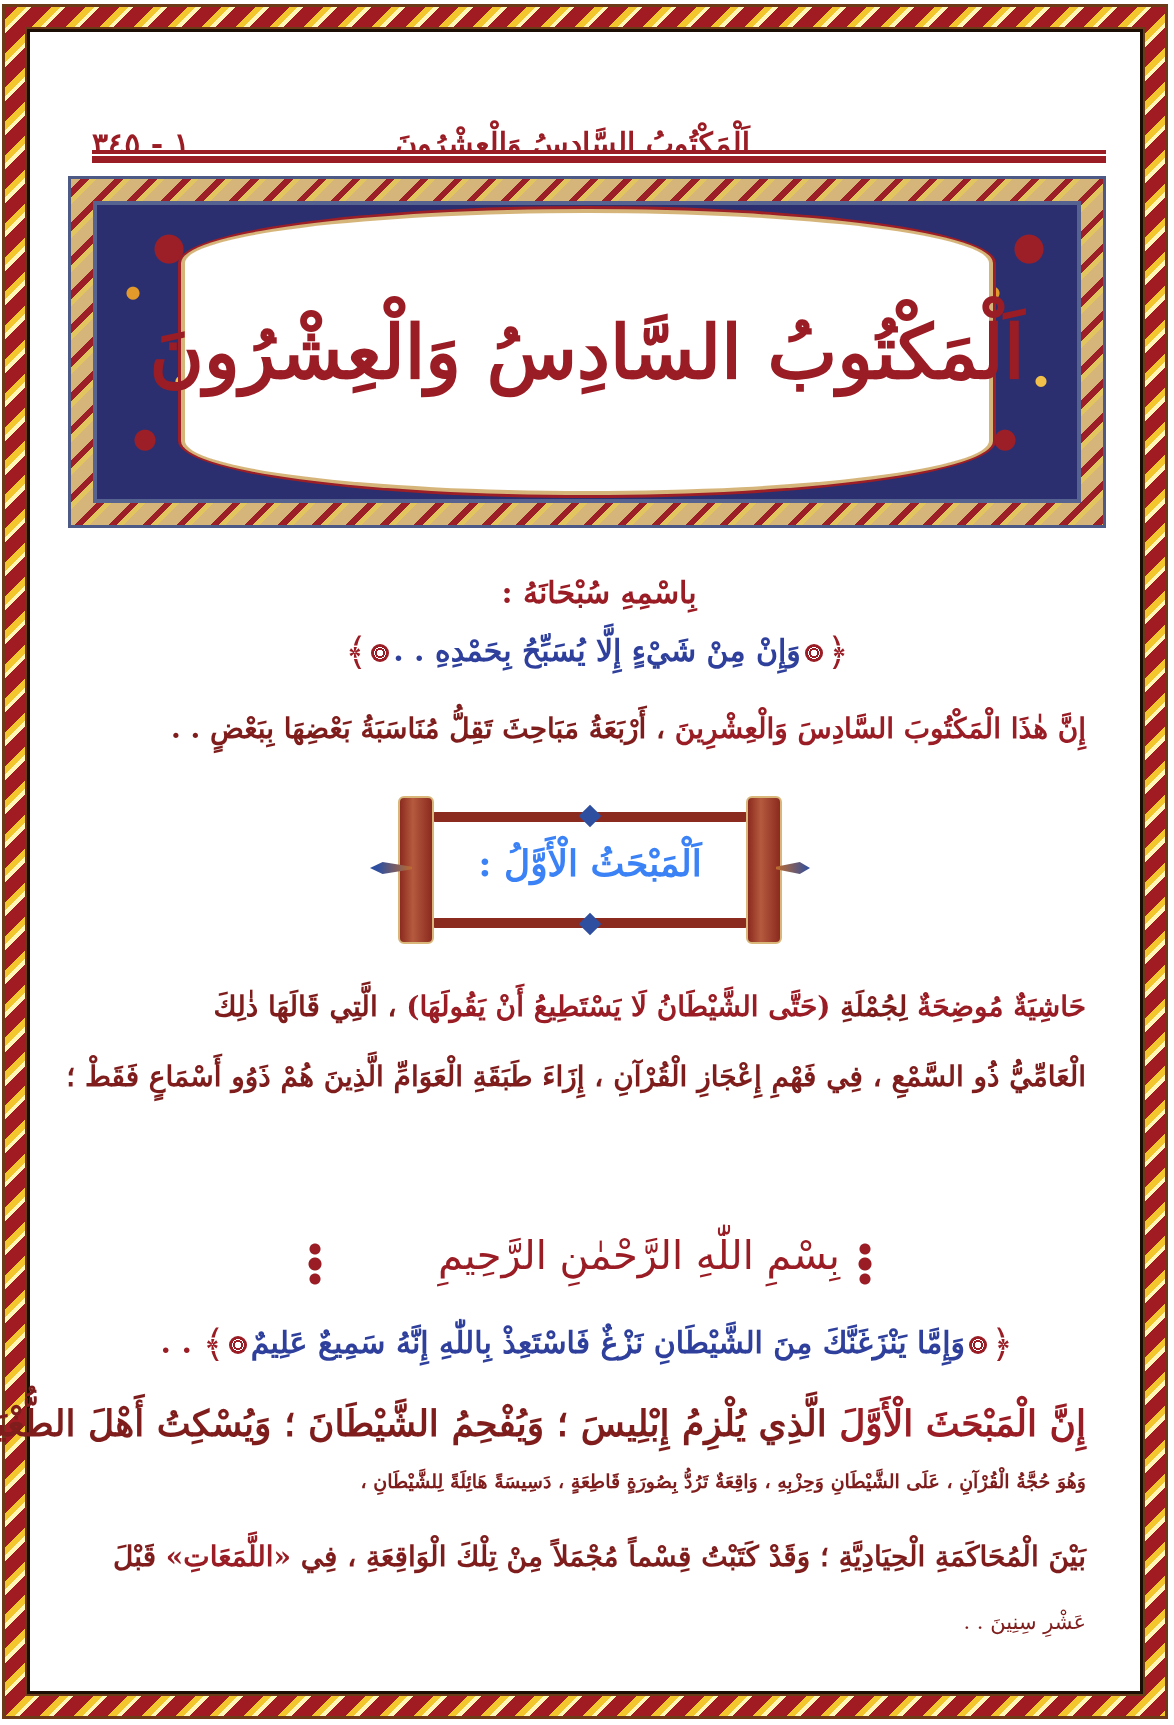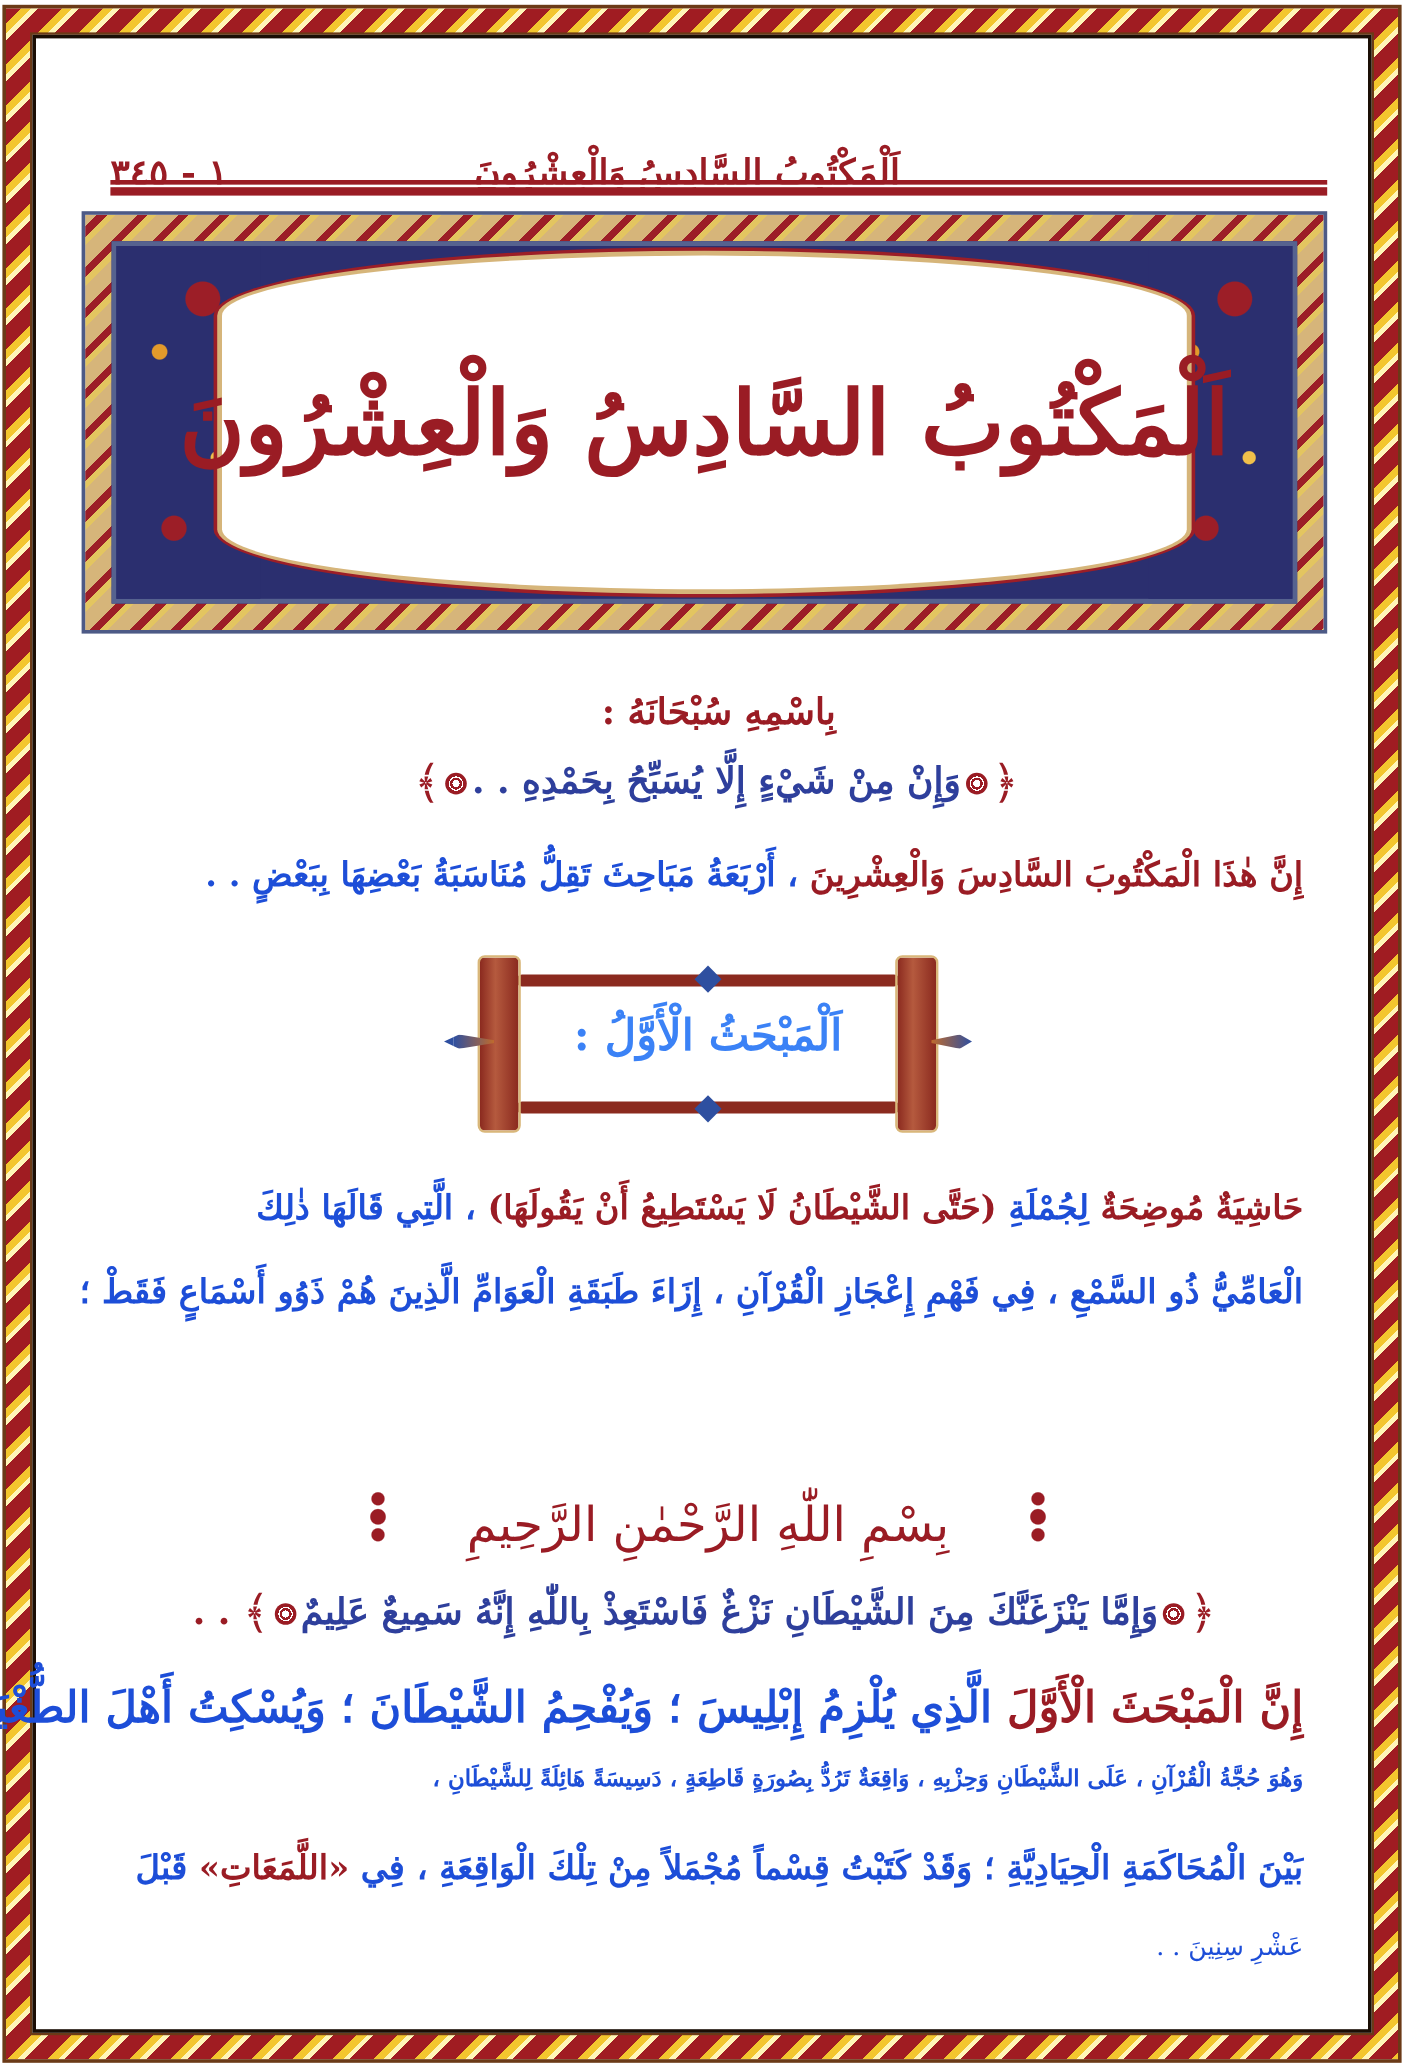"، أَرْبَعَةُ مَبَاحِثَ تَقِلُّ" .black { color: #1d4ed8 -> #7f1d1d }
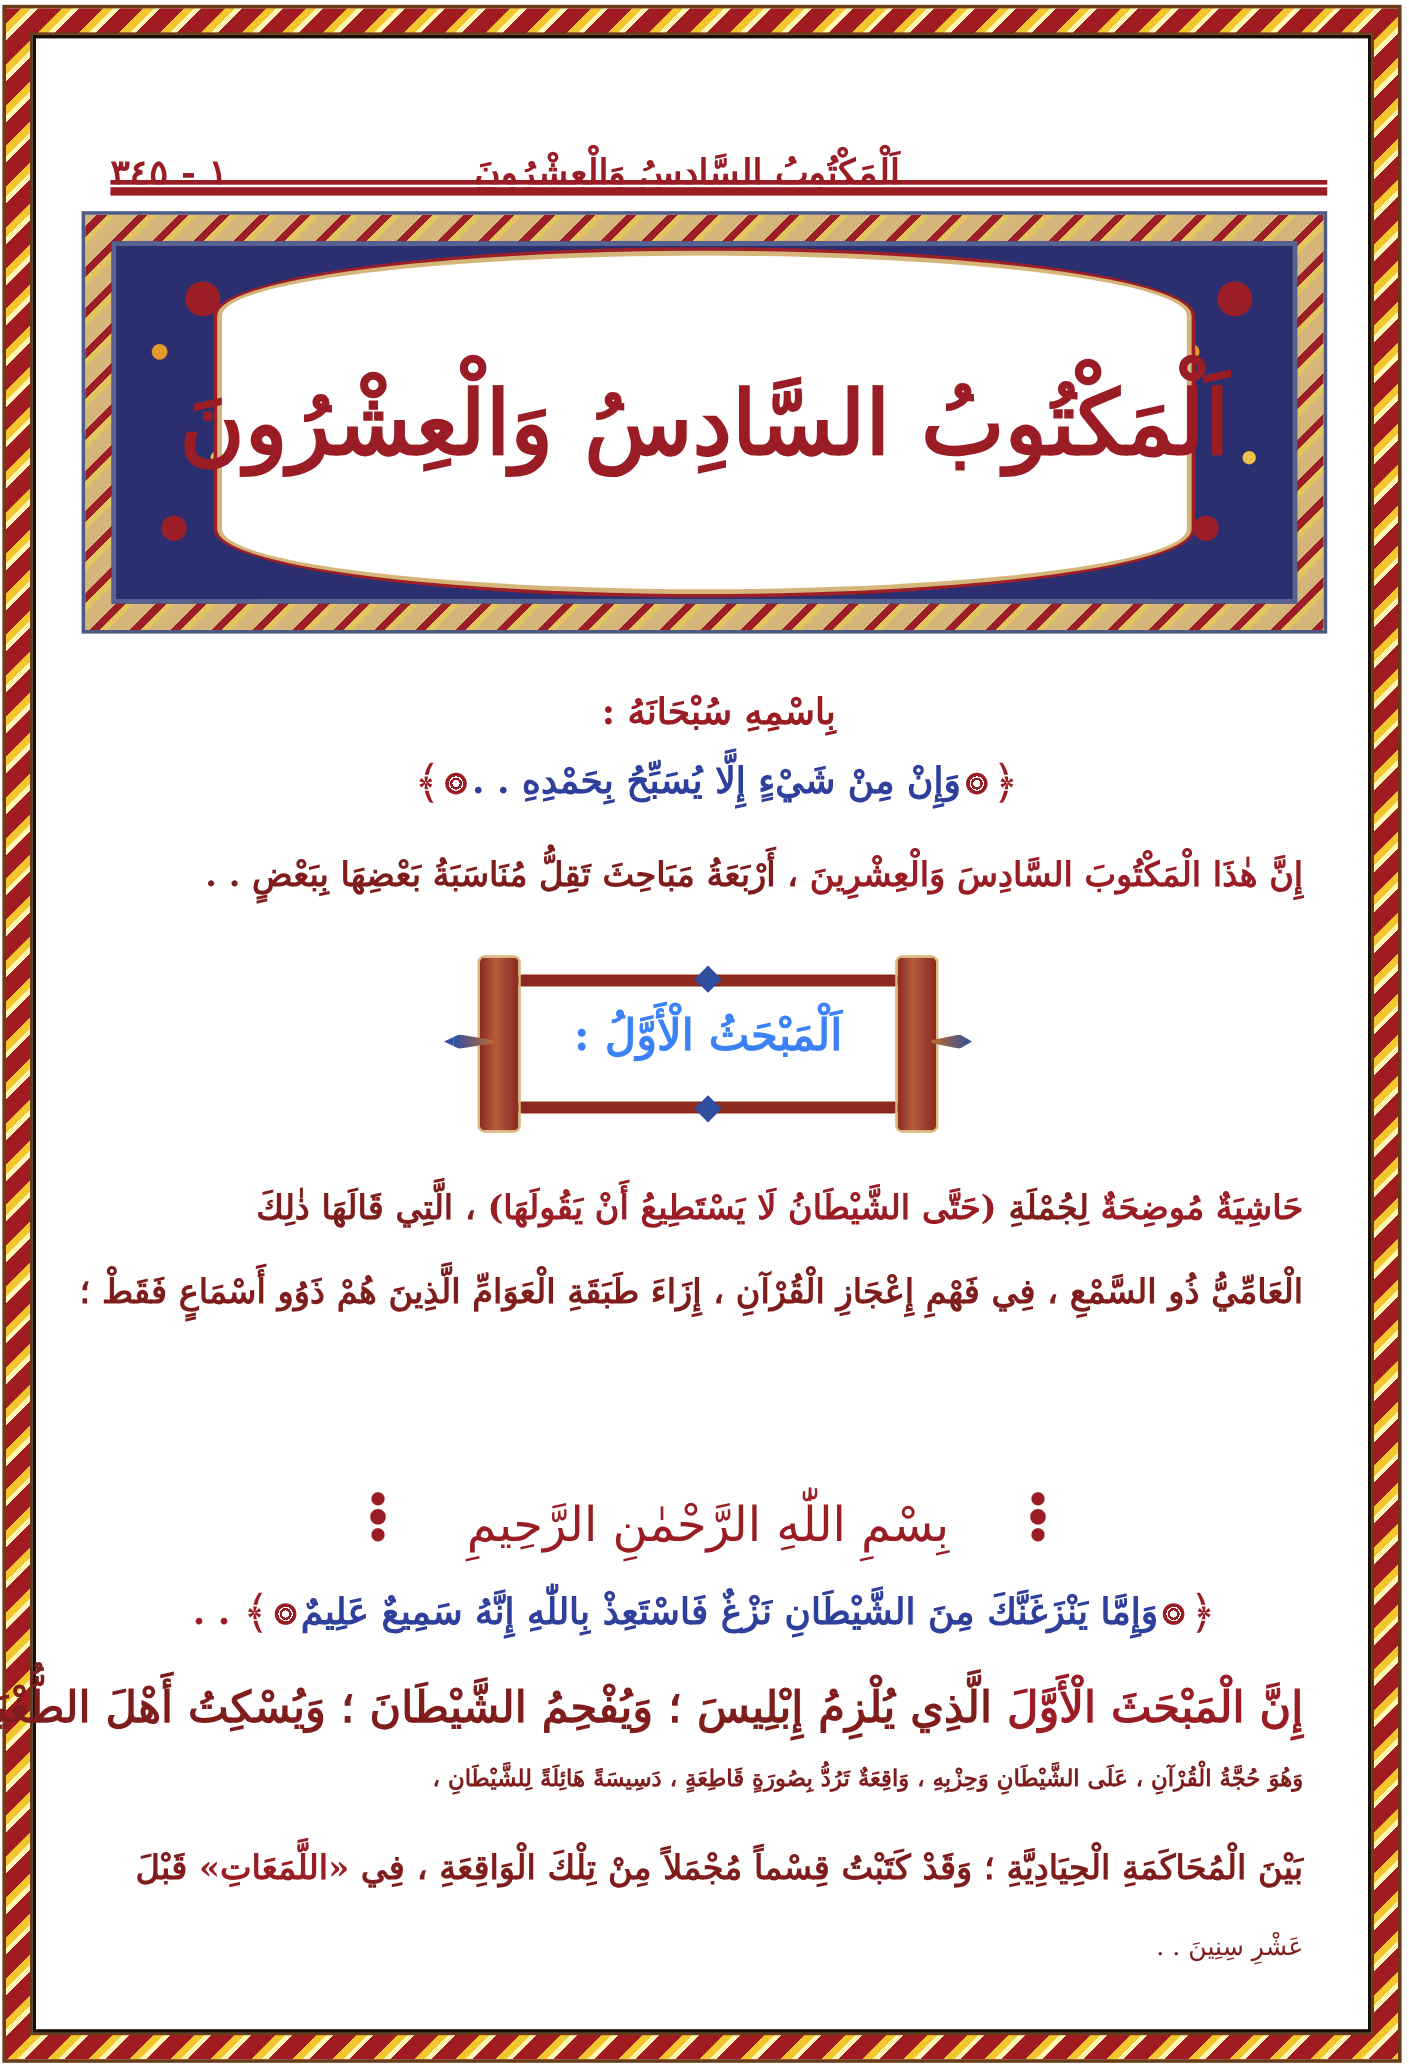"بِسْمِ اللّٰهِ الرَّحْمٰنِ الرَّحِيمِ" .basmala-text { text-align: center -> none; top: 20px -> 4px }
